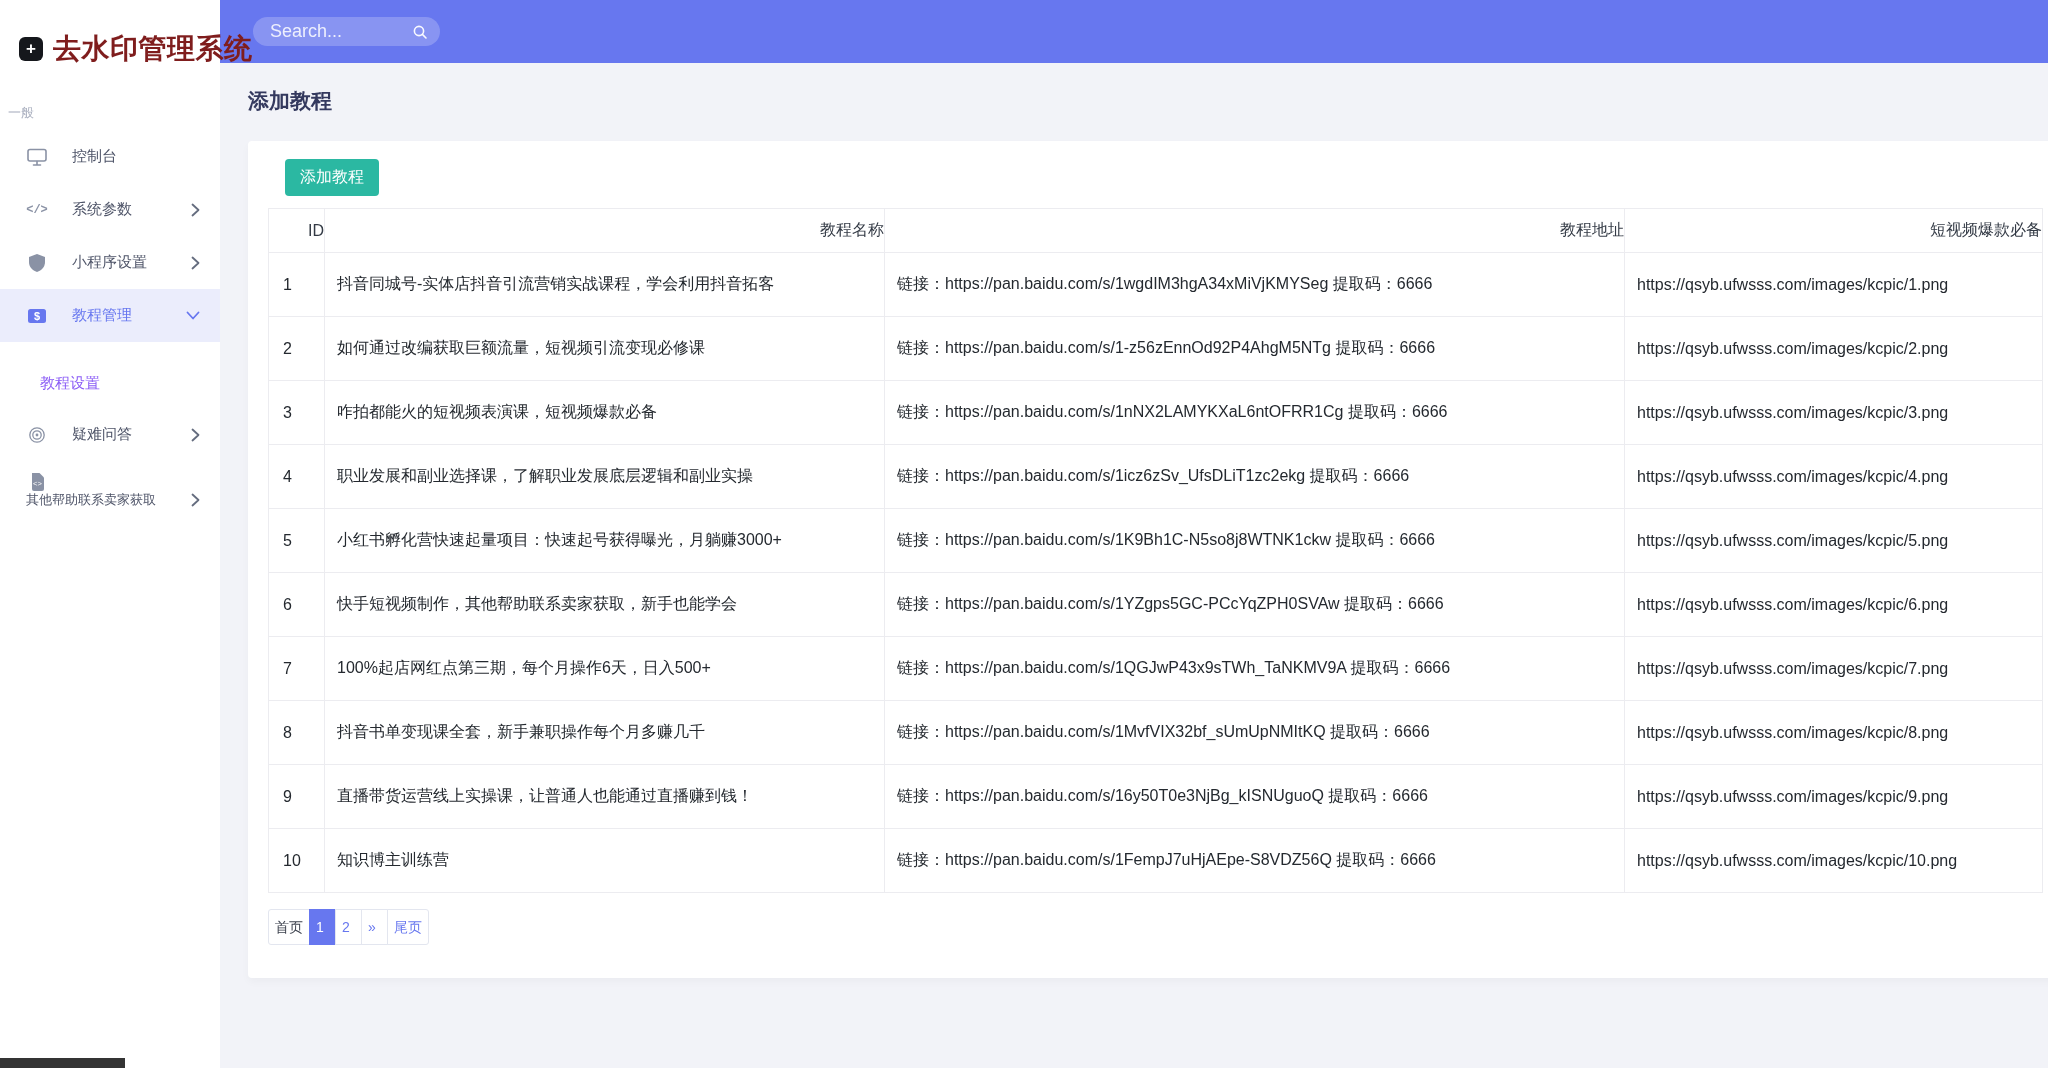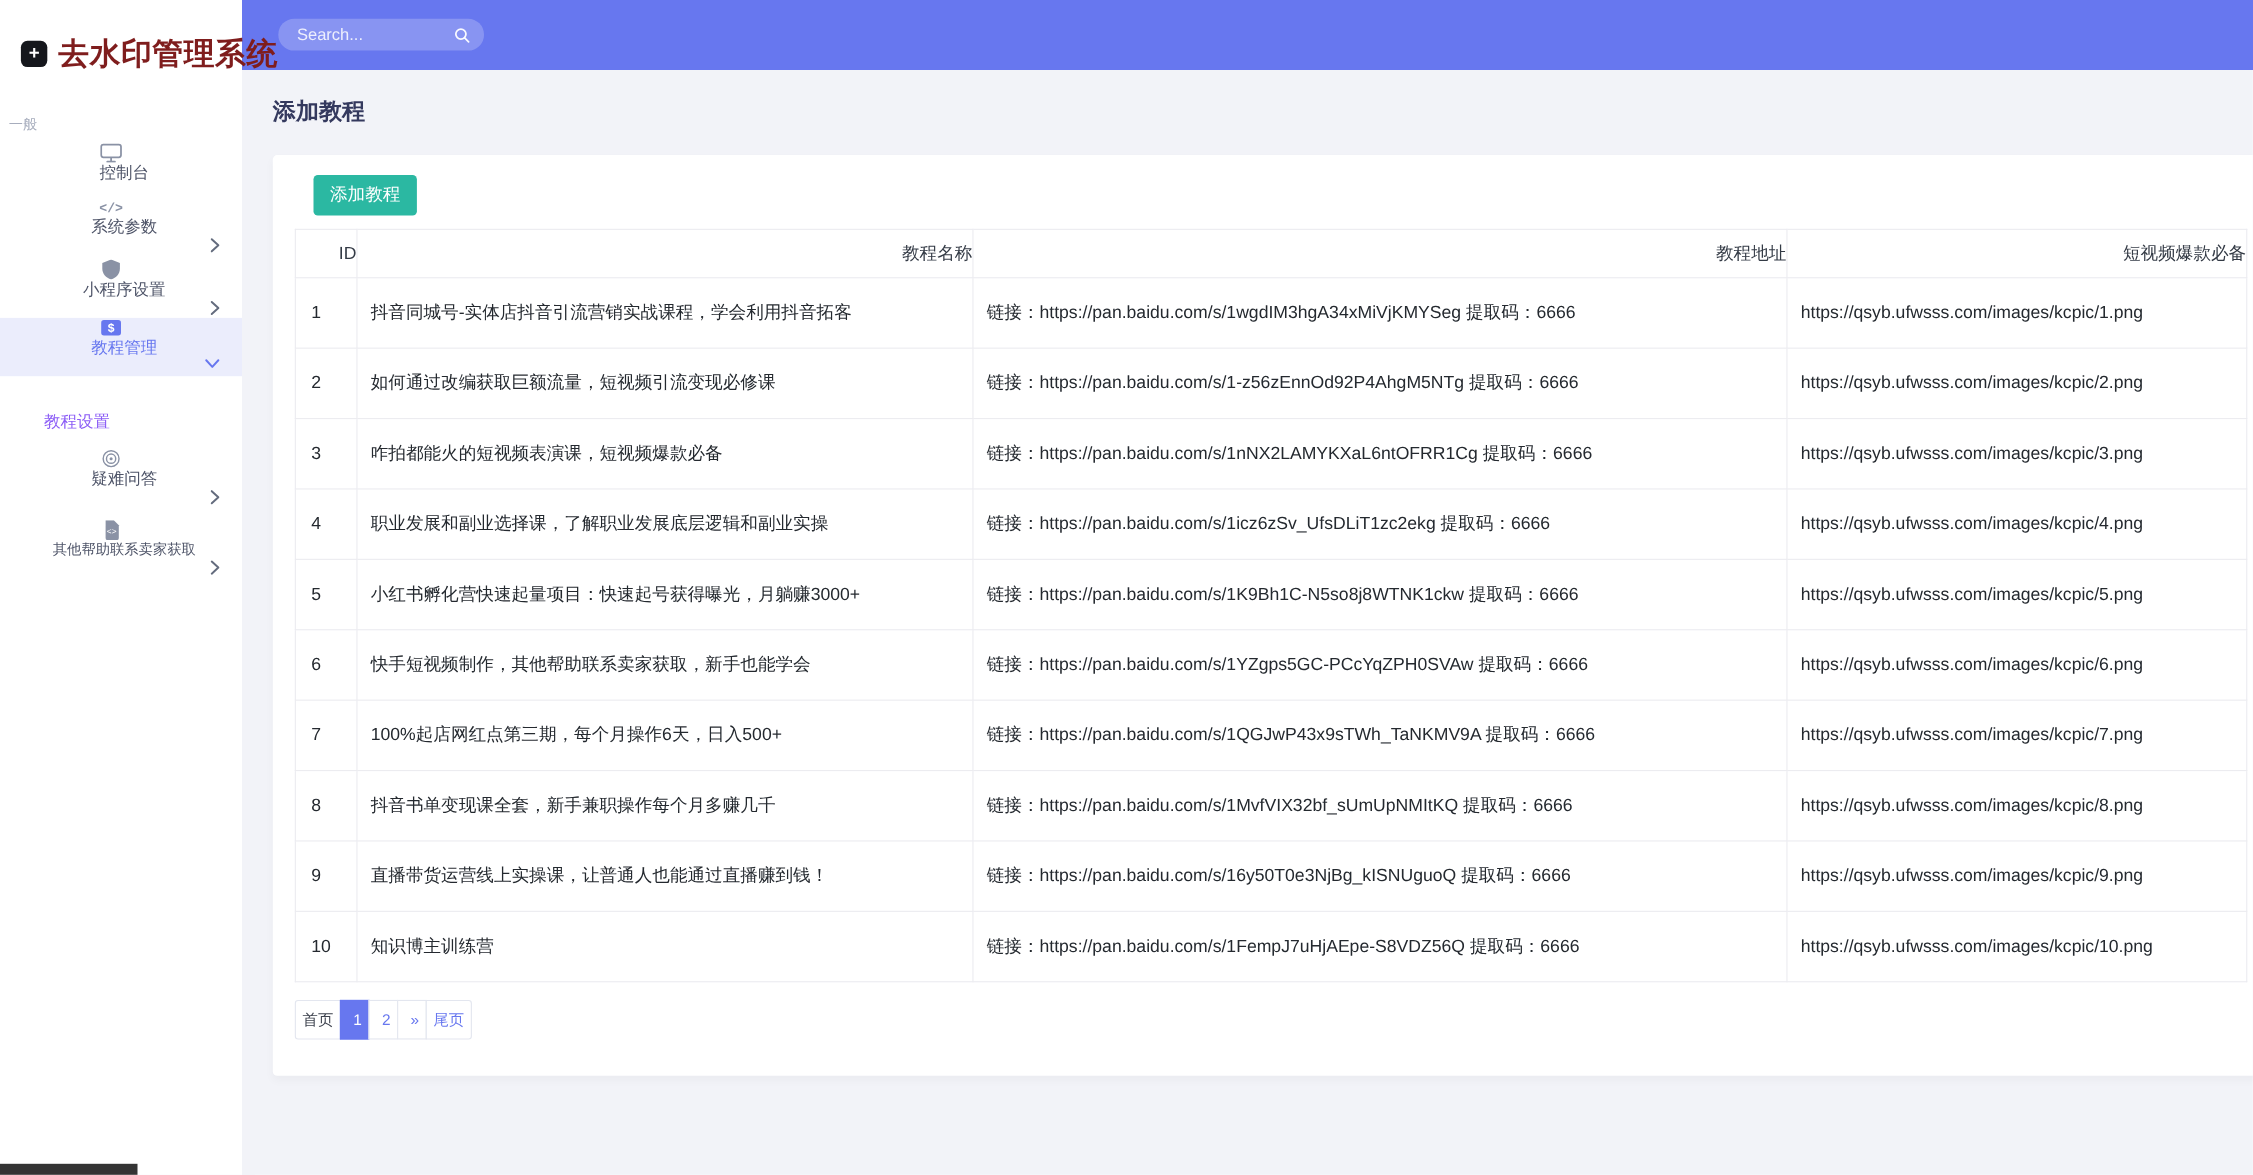"Search..." .search-input { font-size: 15px -> 18px }
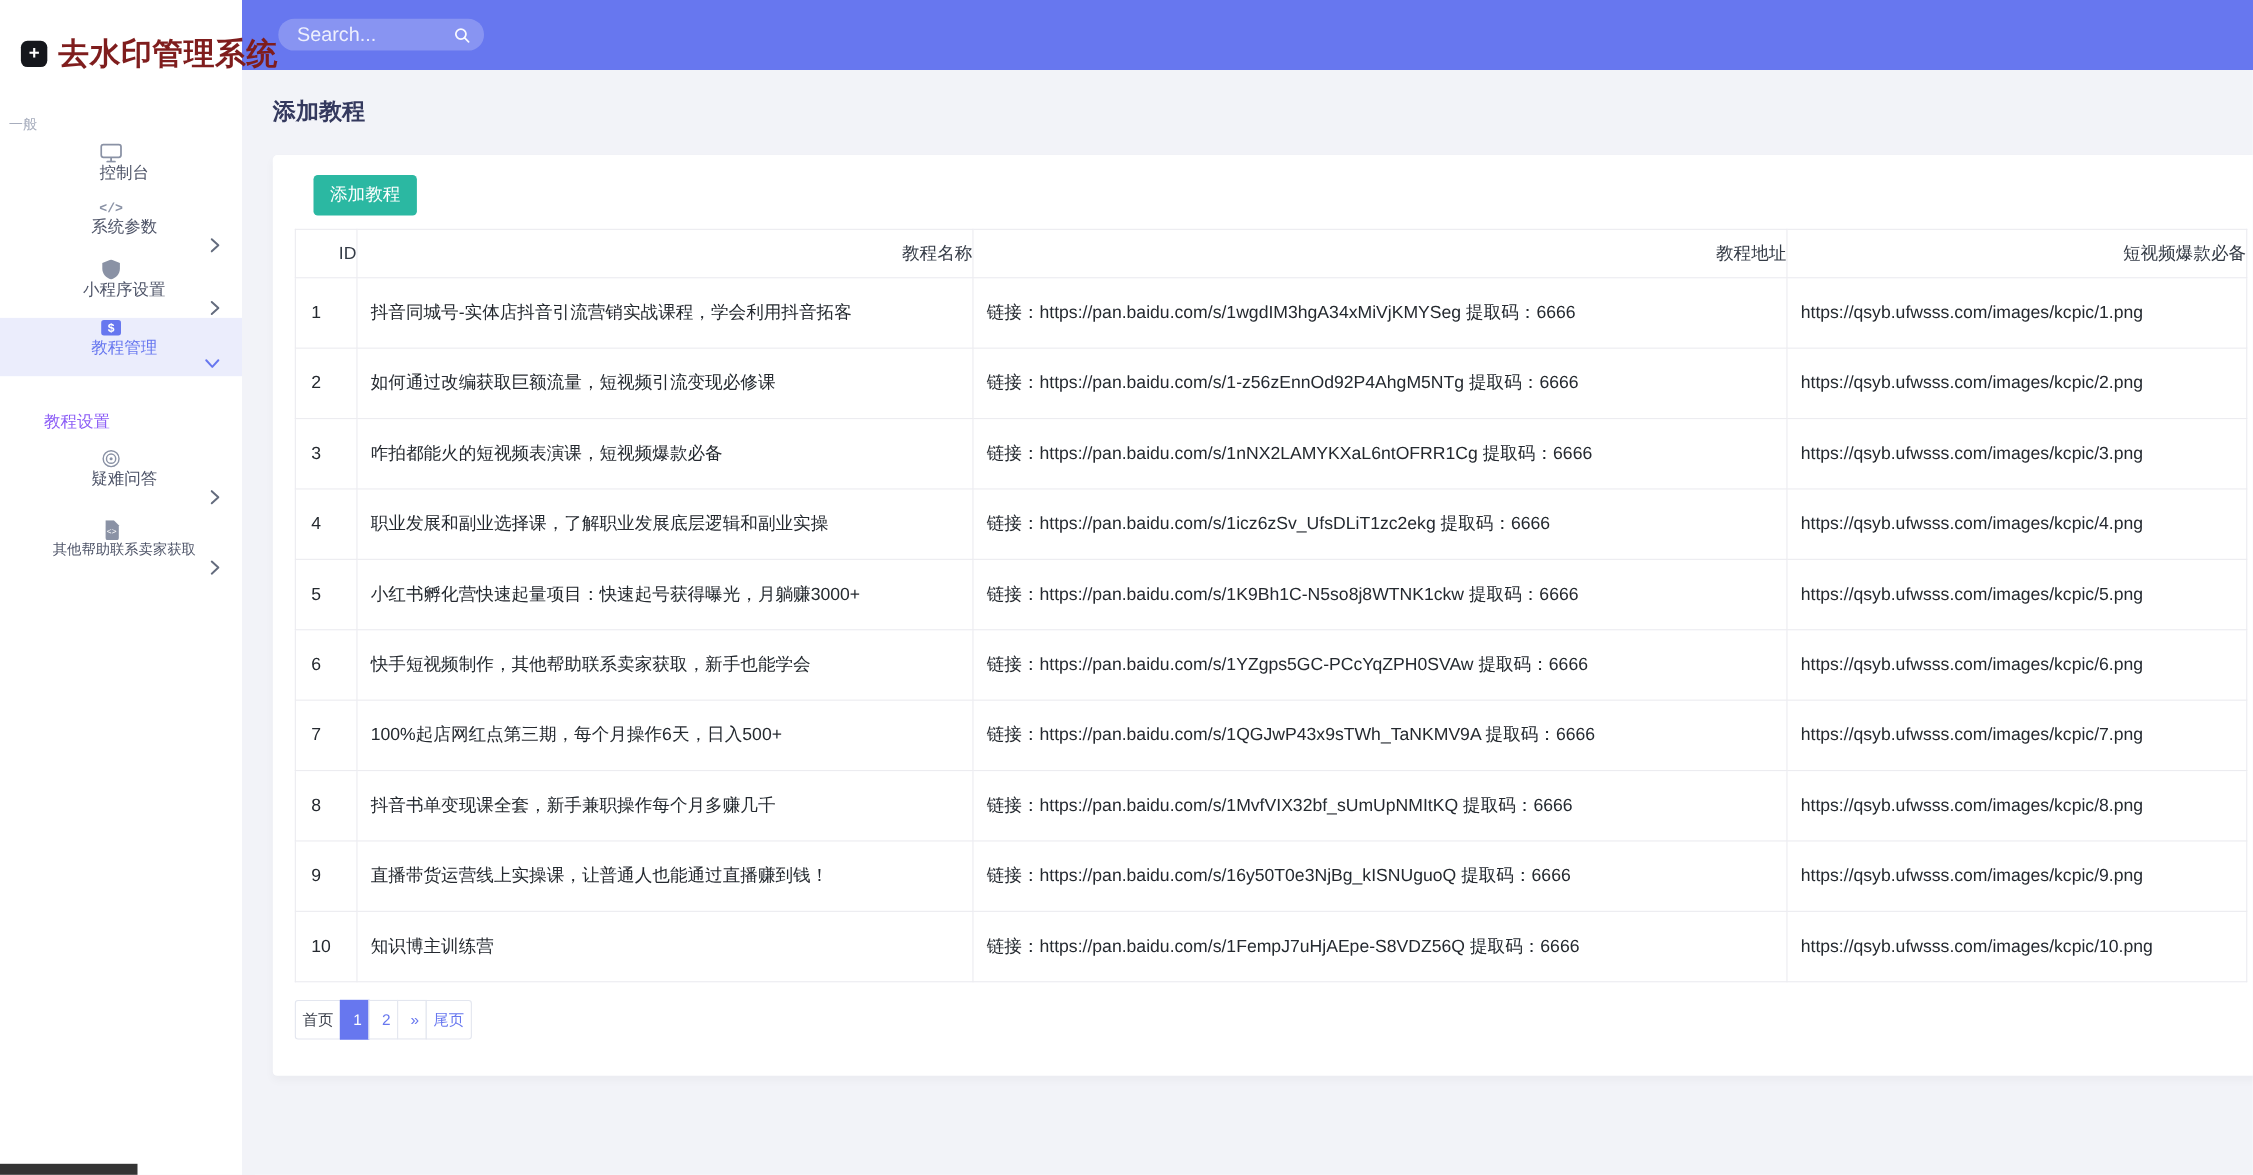"控制台" .menu a { flex-direction: column -> none }
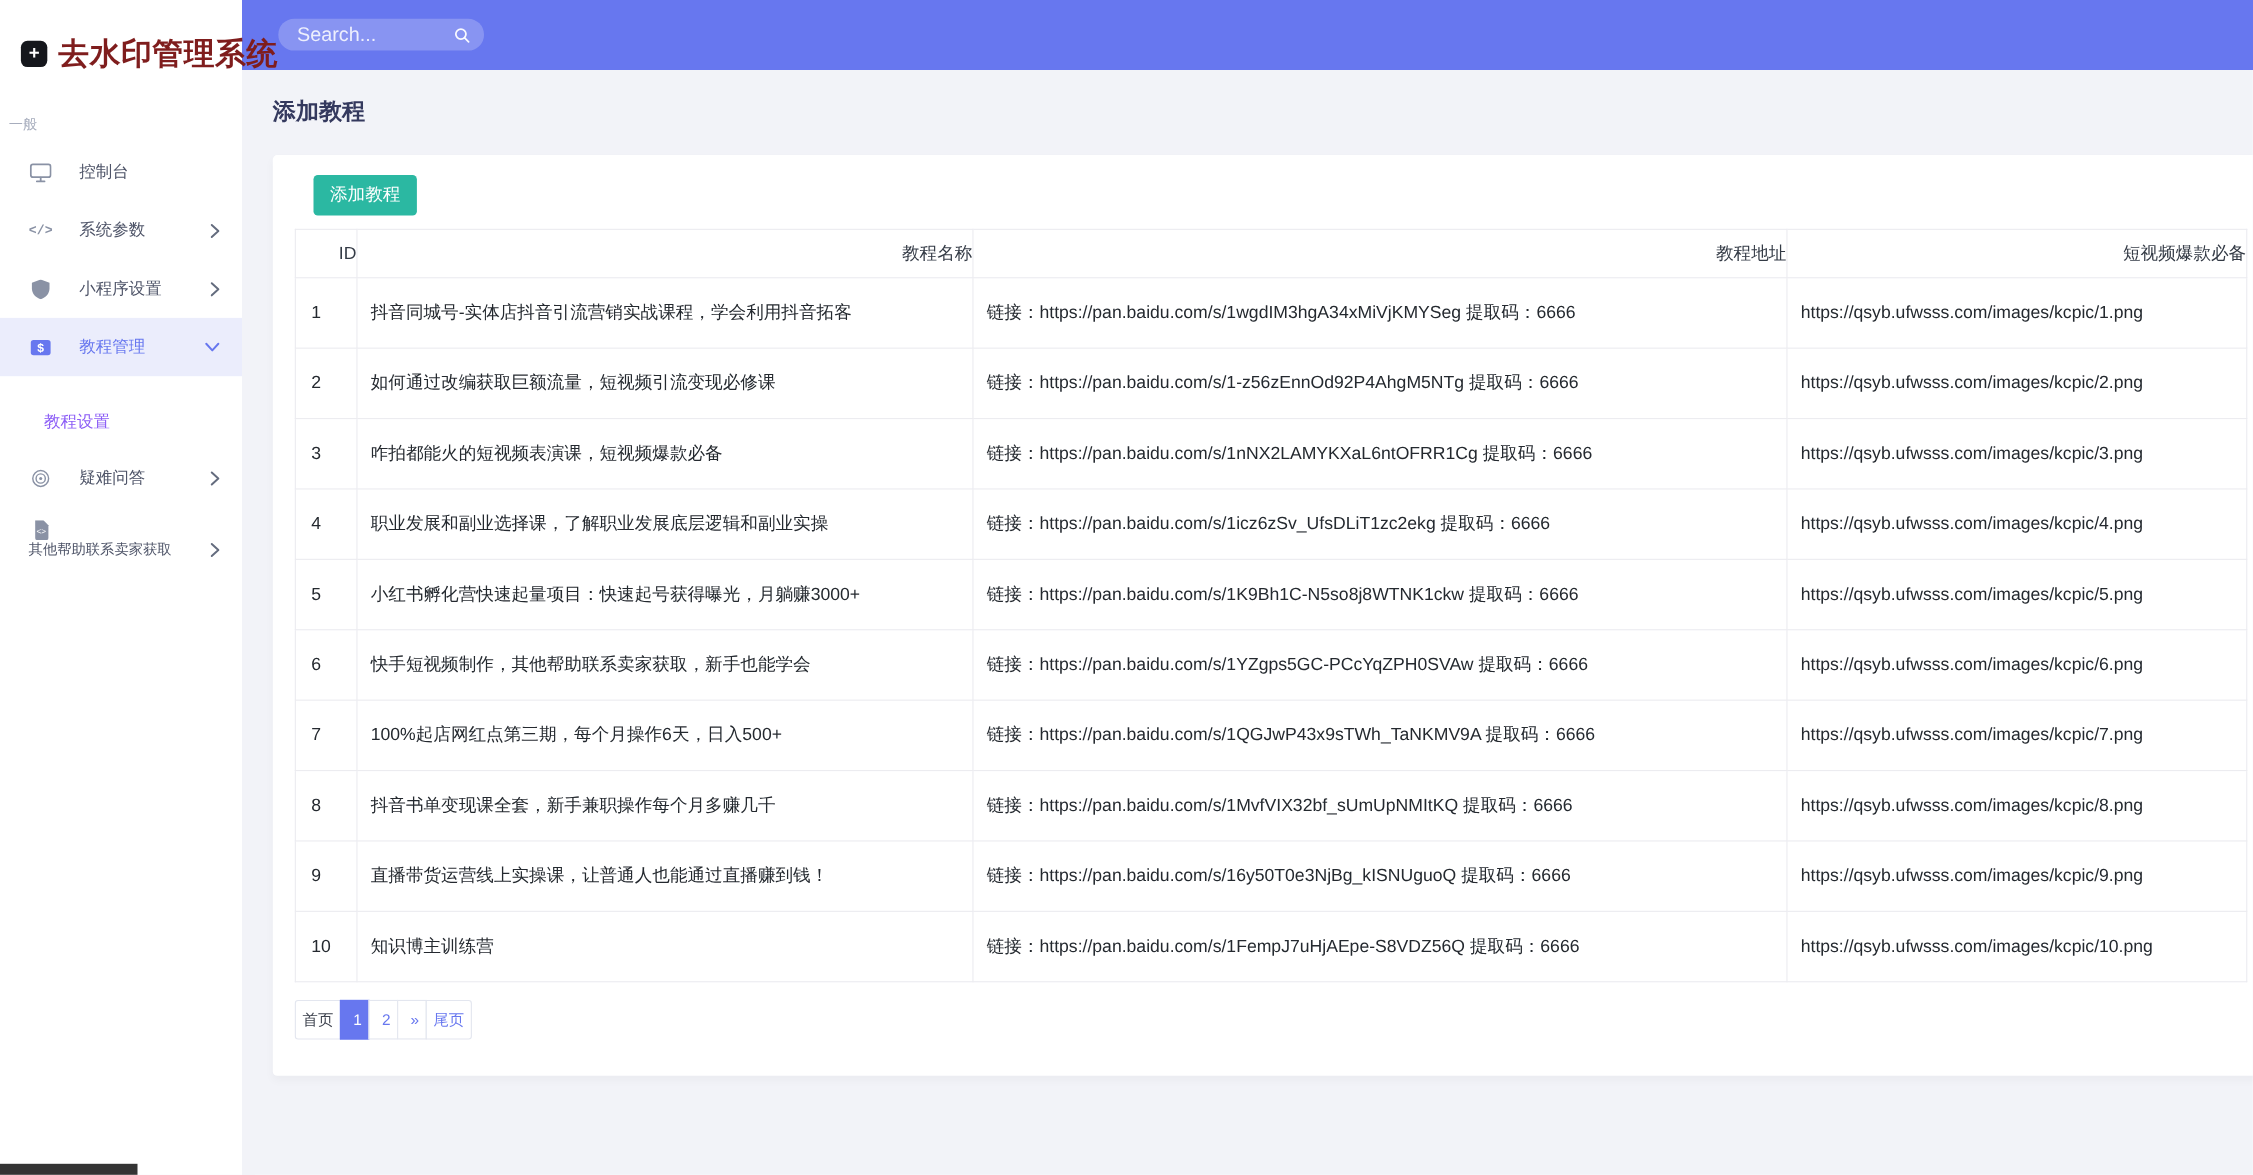"首页" .page-btn { text-align: right -> left }
